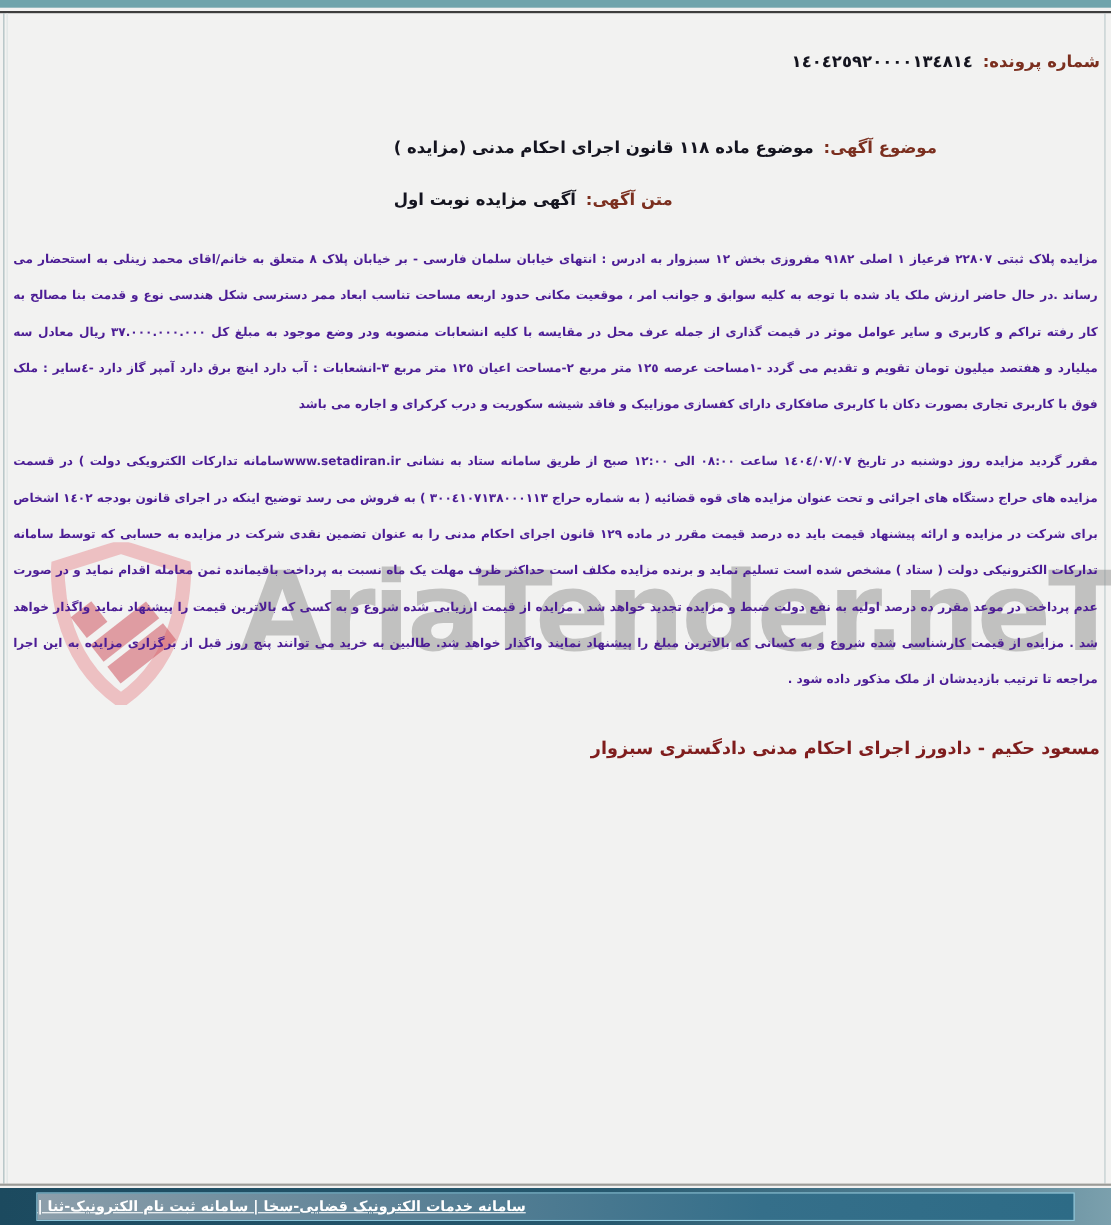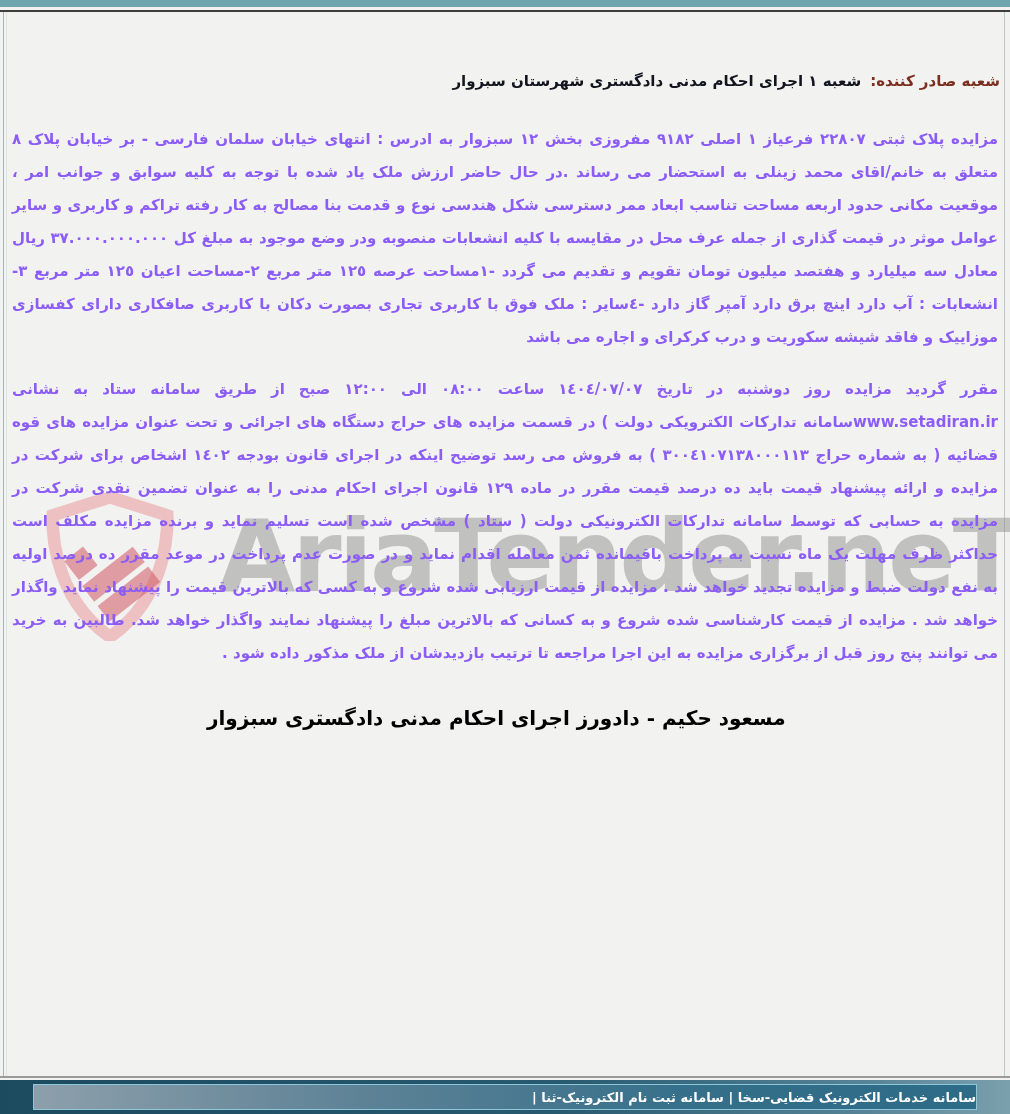"شماره پرونده:١٤٠٤٢٥٩٢٠٠٠٠١٣٤٨١٤" div.hdr-cell { html: none -> <div> <span>شماره پرونده:</span><span>١٤٠٤٢٥٩٢٠٠٠٠١٣٤٨١٤</span> </div> }
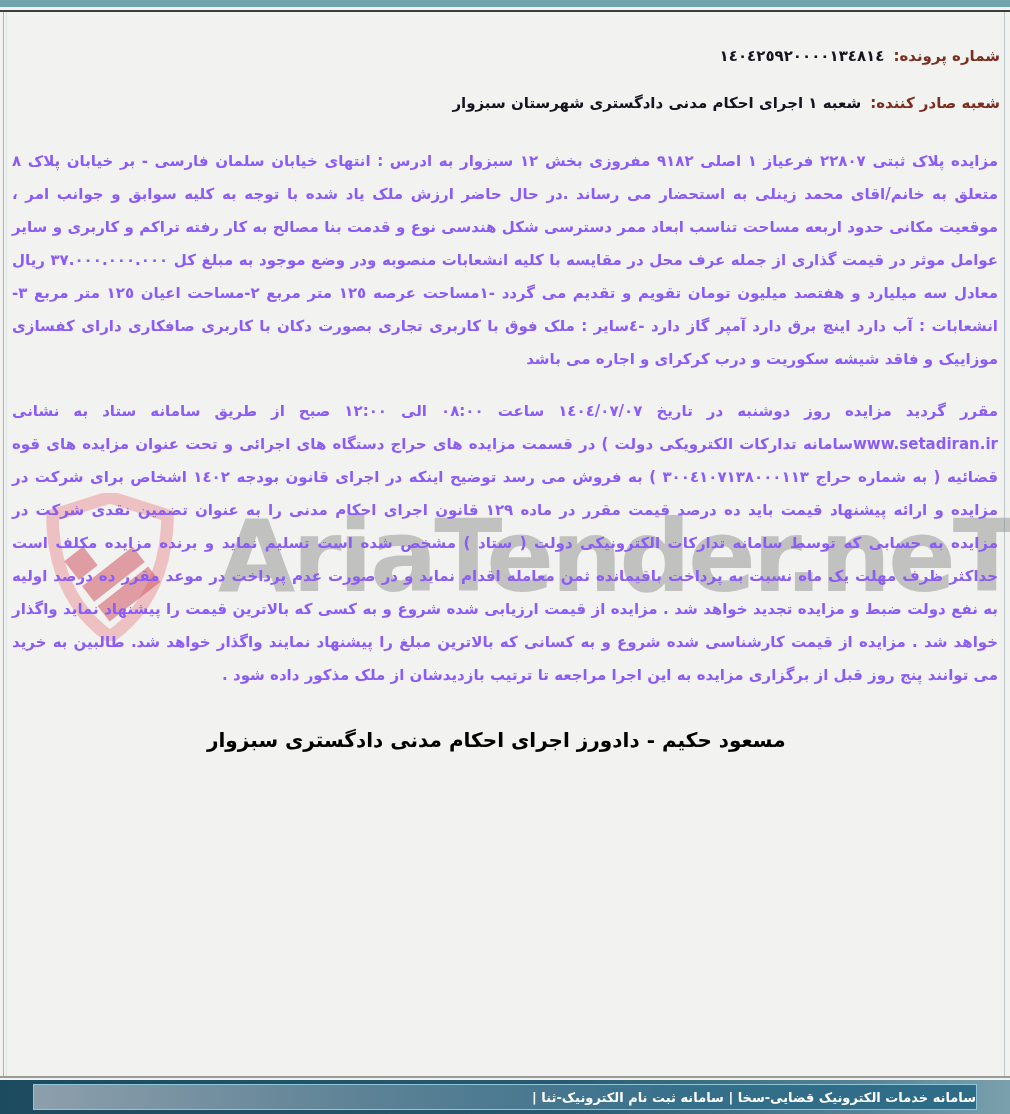"شعبه صادر کننده:شعبه ١ اجرای" div.hdr-cell { html: <div> <span>شعبه صادر کننده:</span><span>شعبه ١ اجرای احکام مدنی دادگستری شهرستان سبزوار</span> </div> -> none }
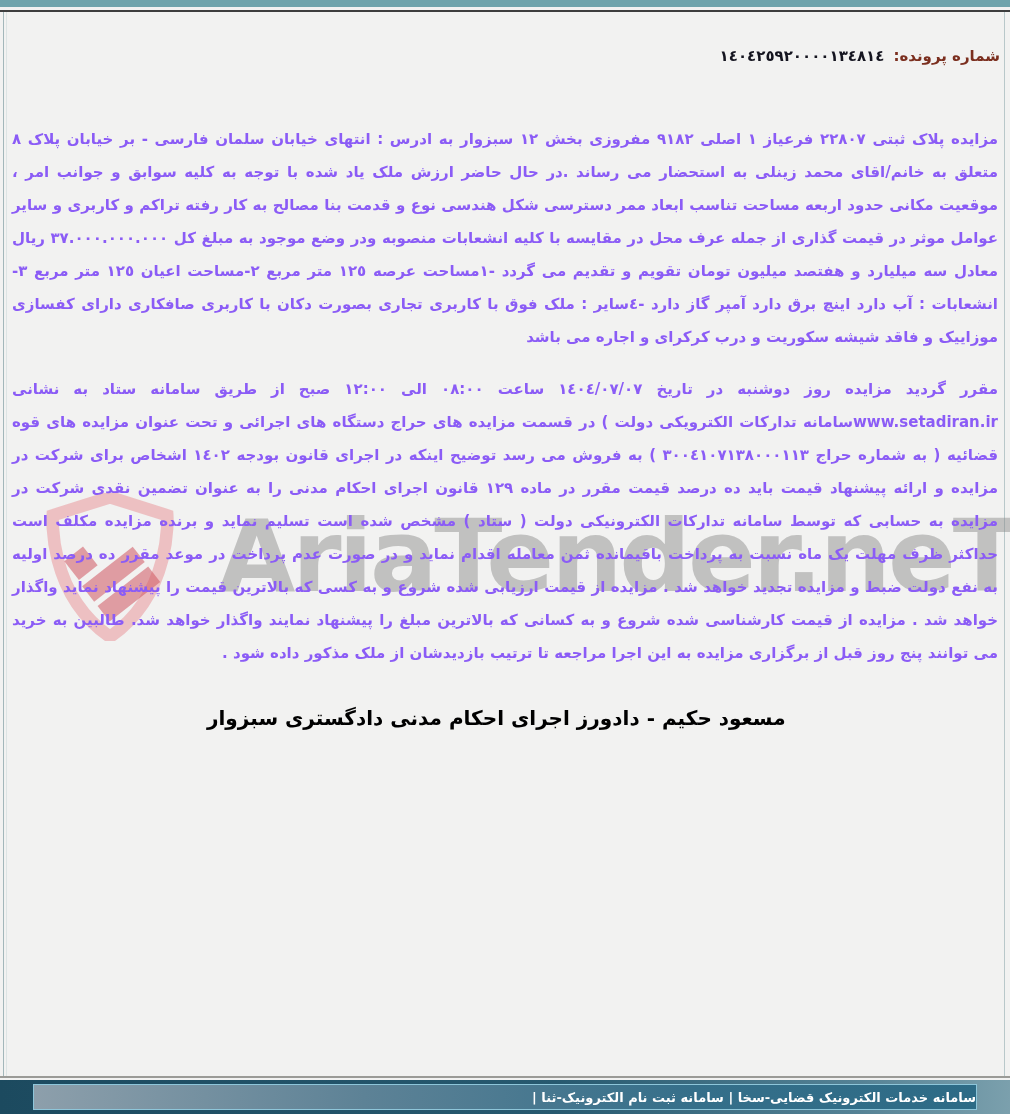"موضوع آگهی:موضوع ماده ١١٨ قانون" div.hdr-row { html: none -> <div> <div> <span><span>موضوع آگهی:</span><span>موضوع ماده ١١٨ قانون اجرای احکام مدنی (مزایده )</span></span> </div> </div> }
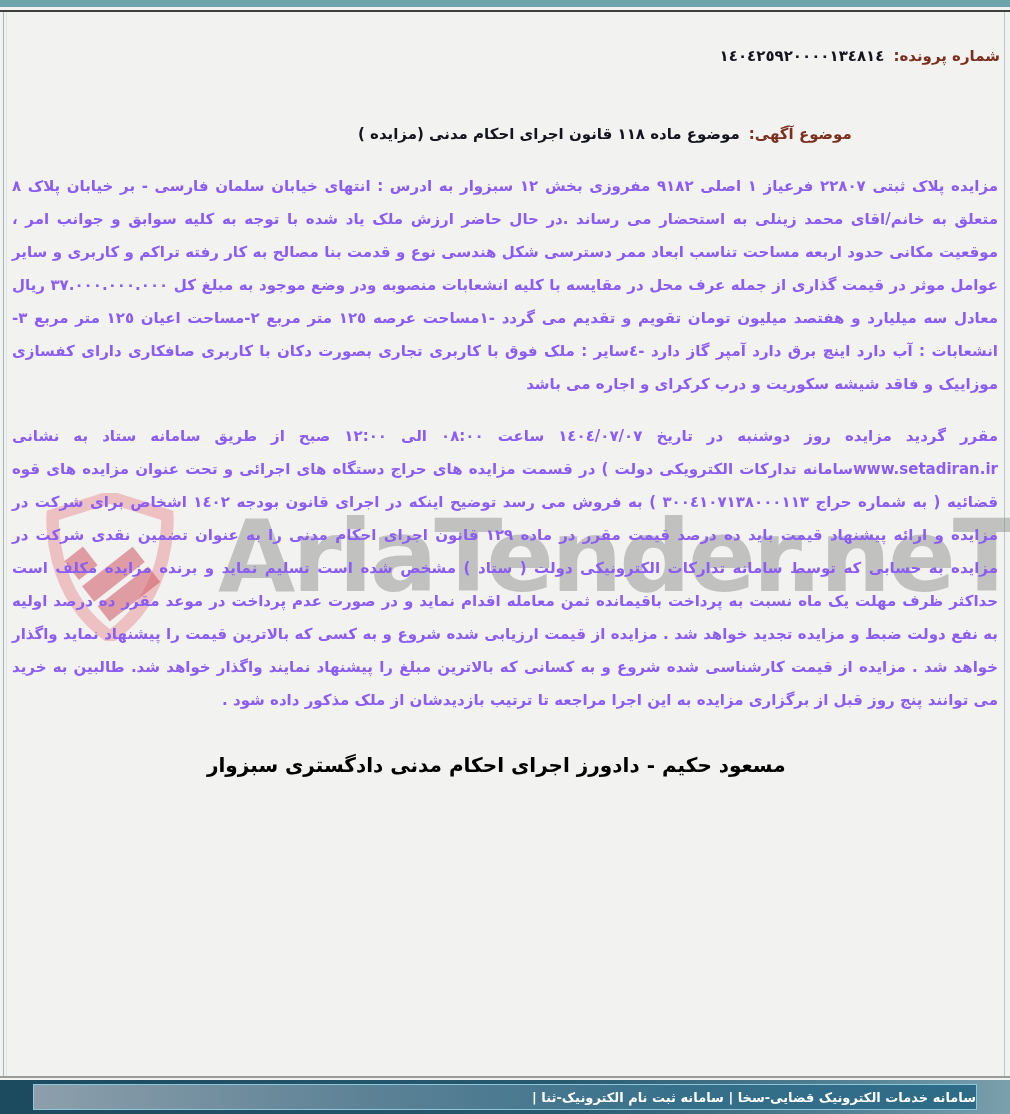"متن آگهی:آگهی مزایده نوبت اول" div.hdr-row { html: none -> <div> <div> <span><span>متن آگهی:</span><span>آگهی مزایده نوبت اول</span></span> </div> </div> }
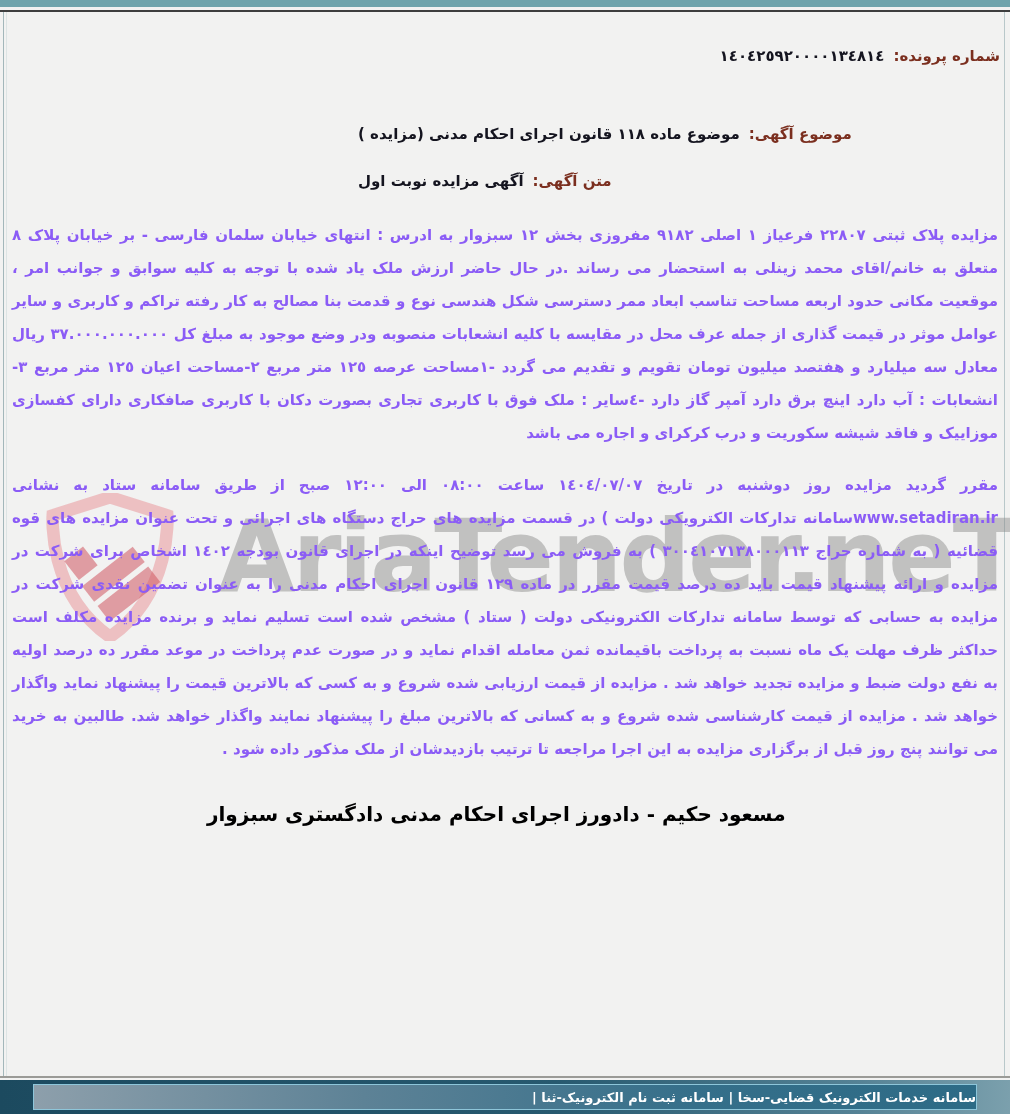"مزایده پلاک ثبتی ٢٢٨٠٧ فرعیاز" .para { color: #8b5cf6 -> #4c1d95; font-size: 15px -> 11px }
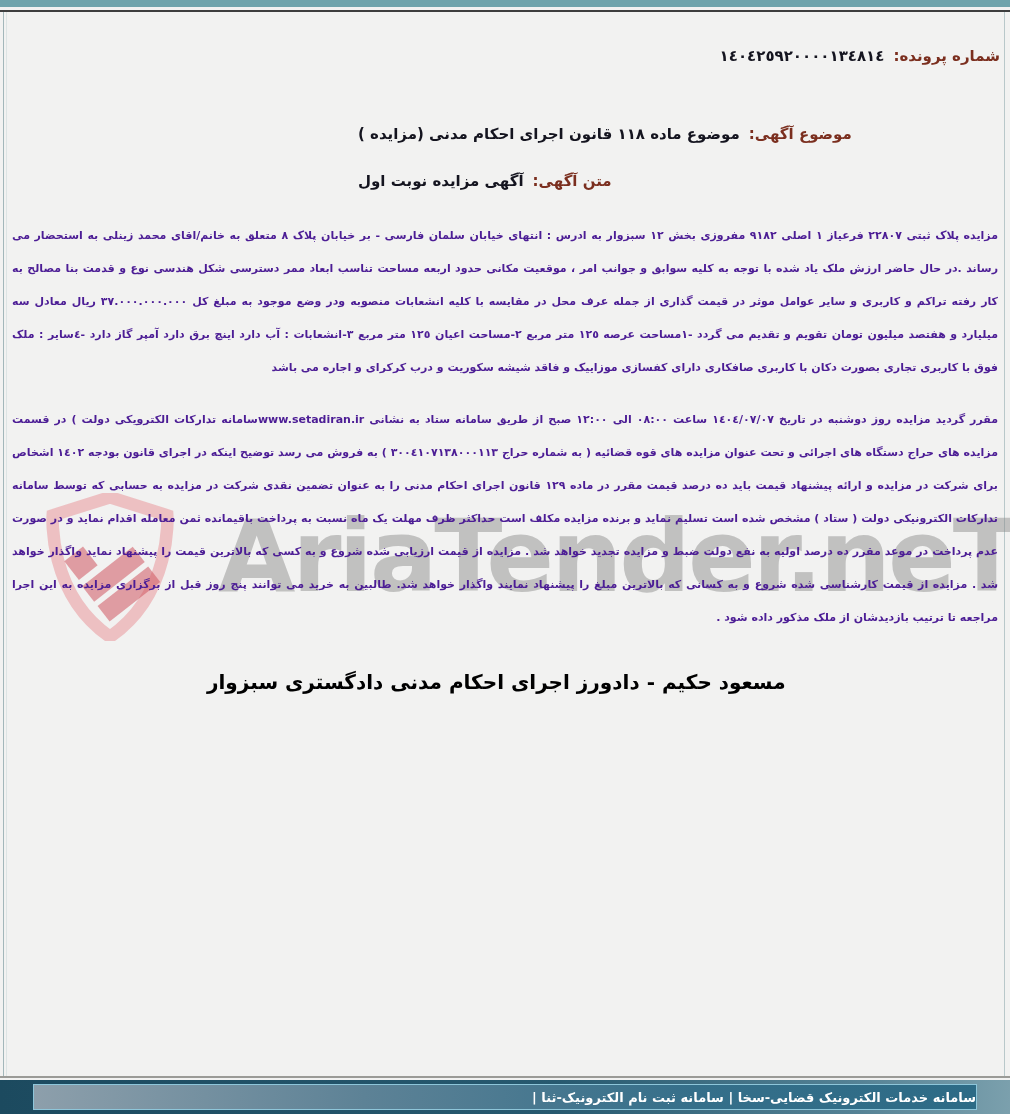"مسعود حکیم - دادورز اجرای" .signature { color: #000000 -> #7f1d1d; font-size: 20px -> 16px; text-align: left -> right }
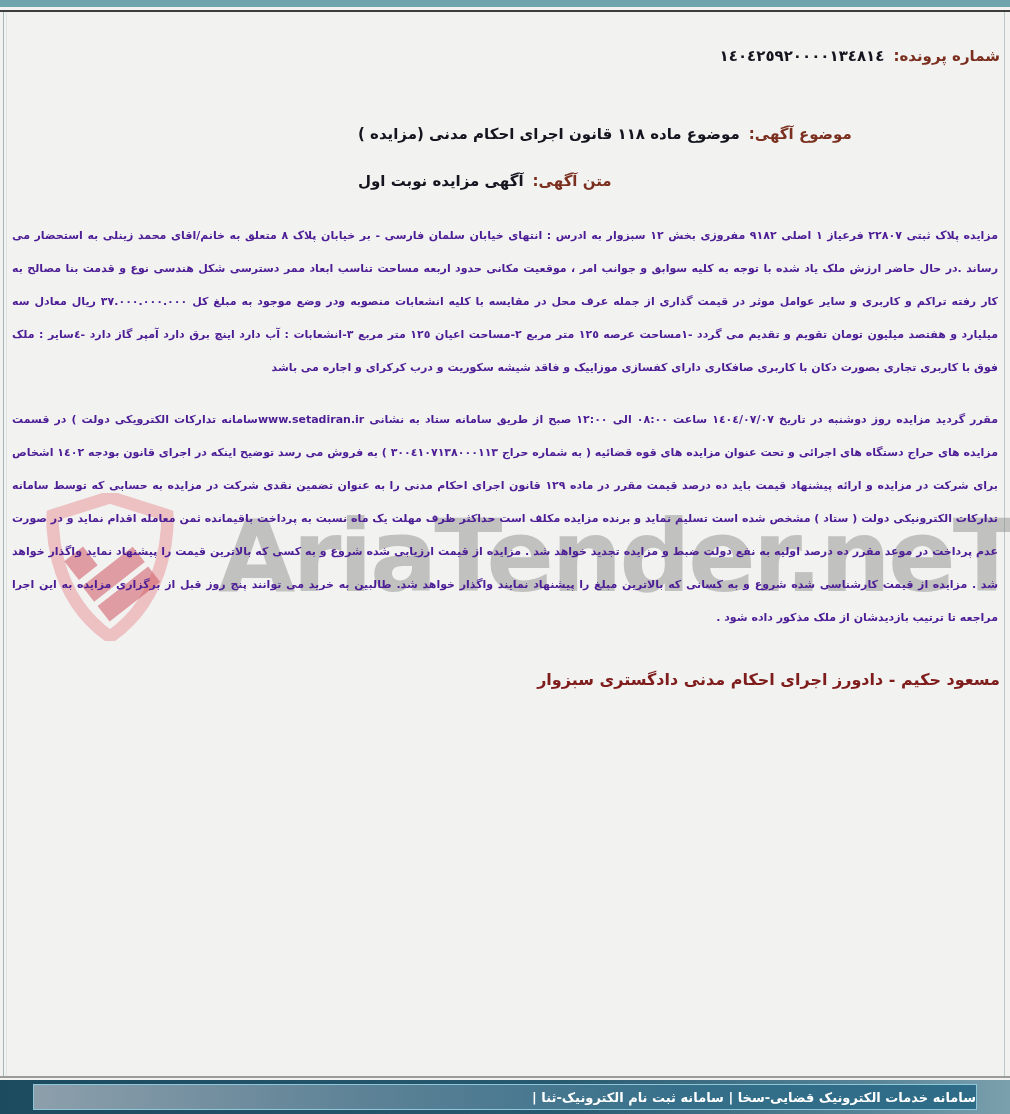"سامانه خدمات الکترونیک قضایی-سخا |" .footer-inner { justify-content: flex-start -> flex-end; text-decoration: none -> underline }
